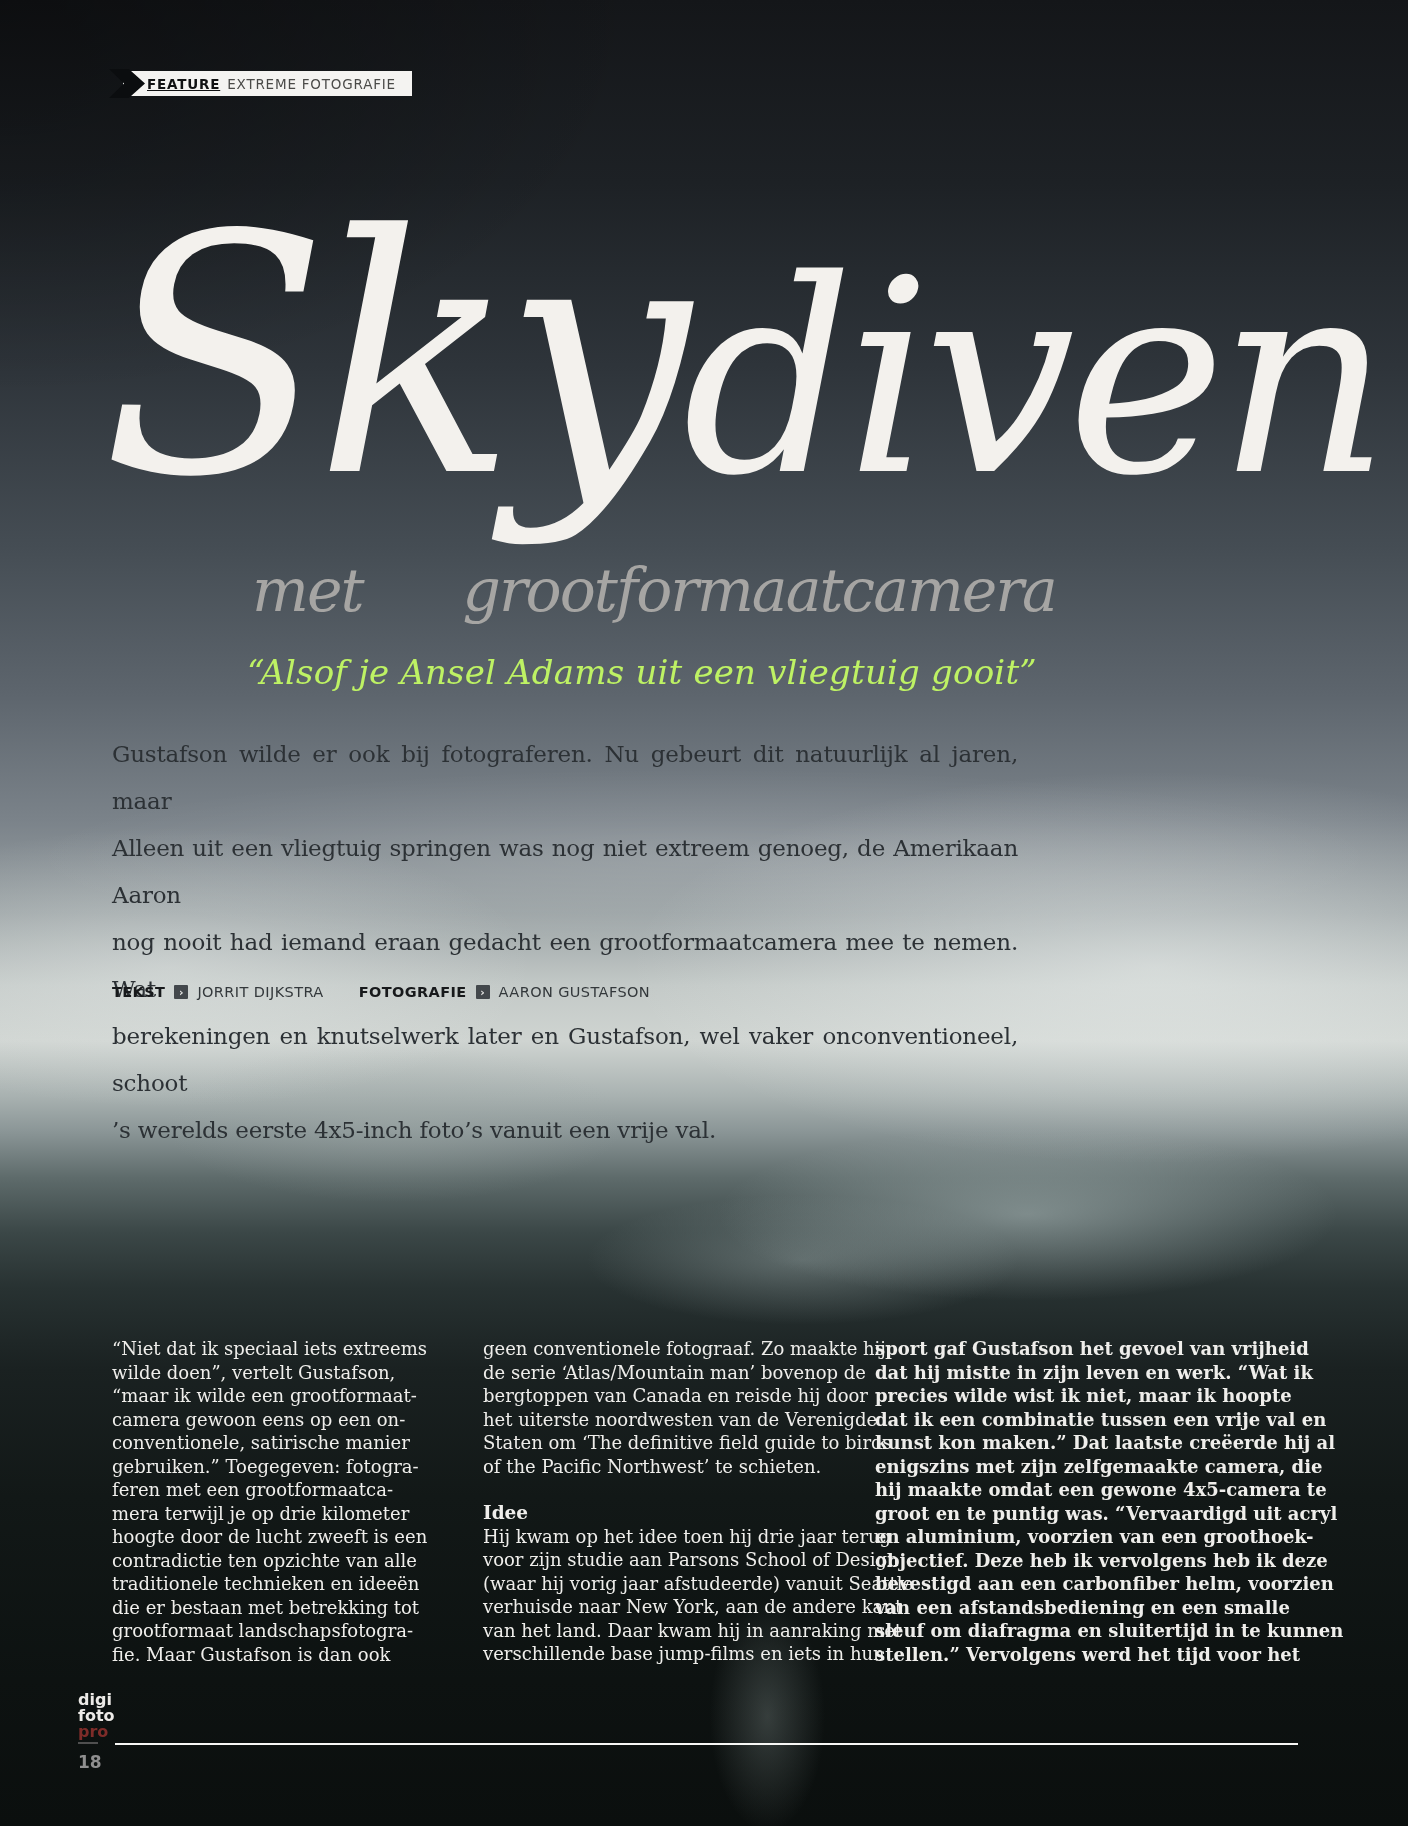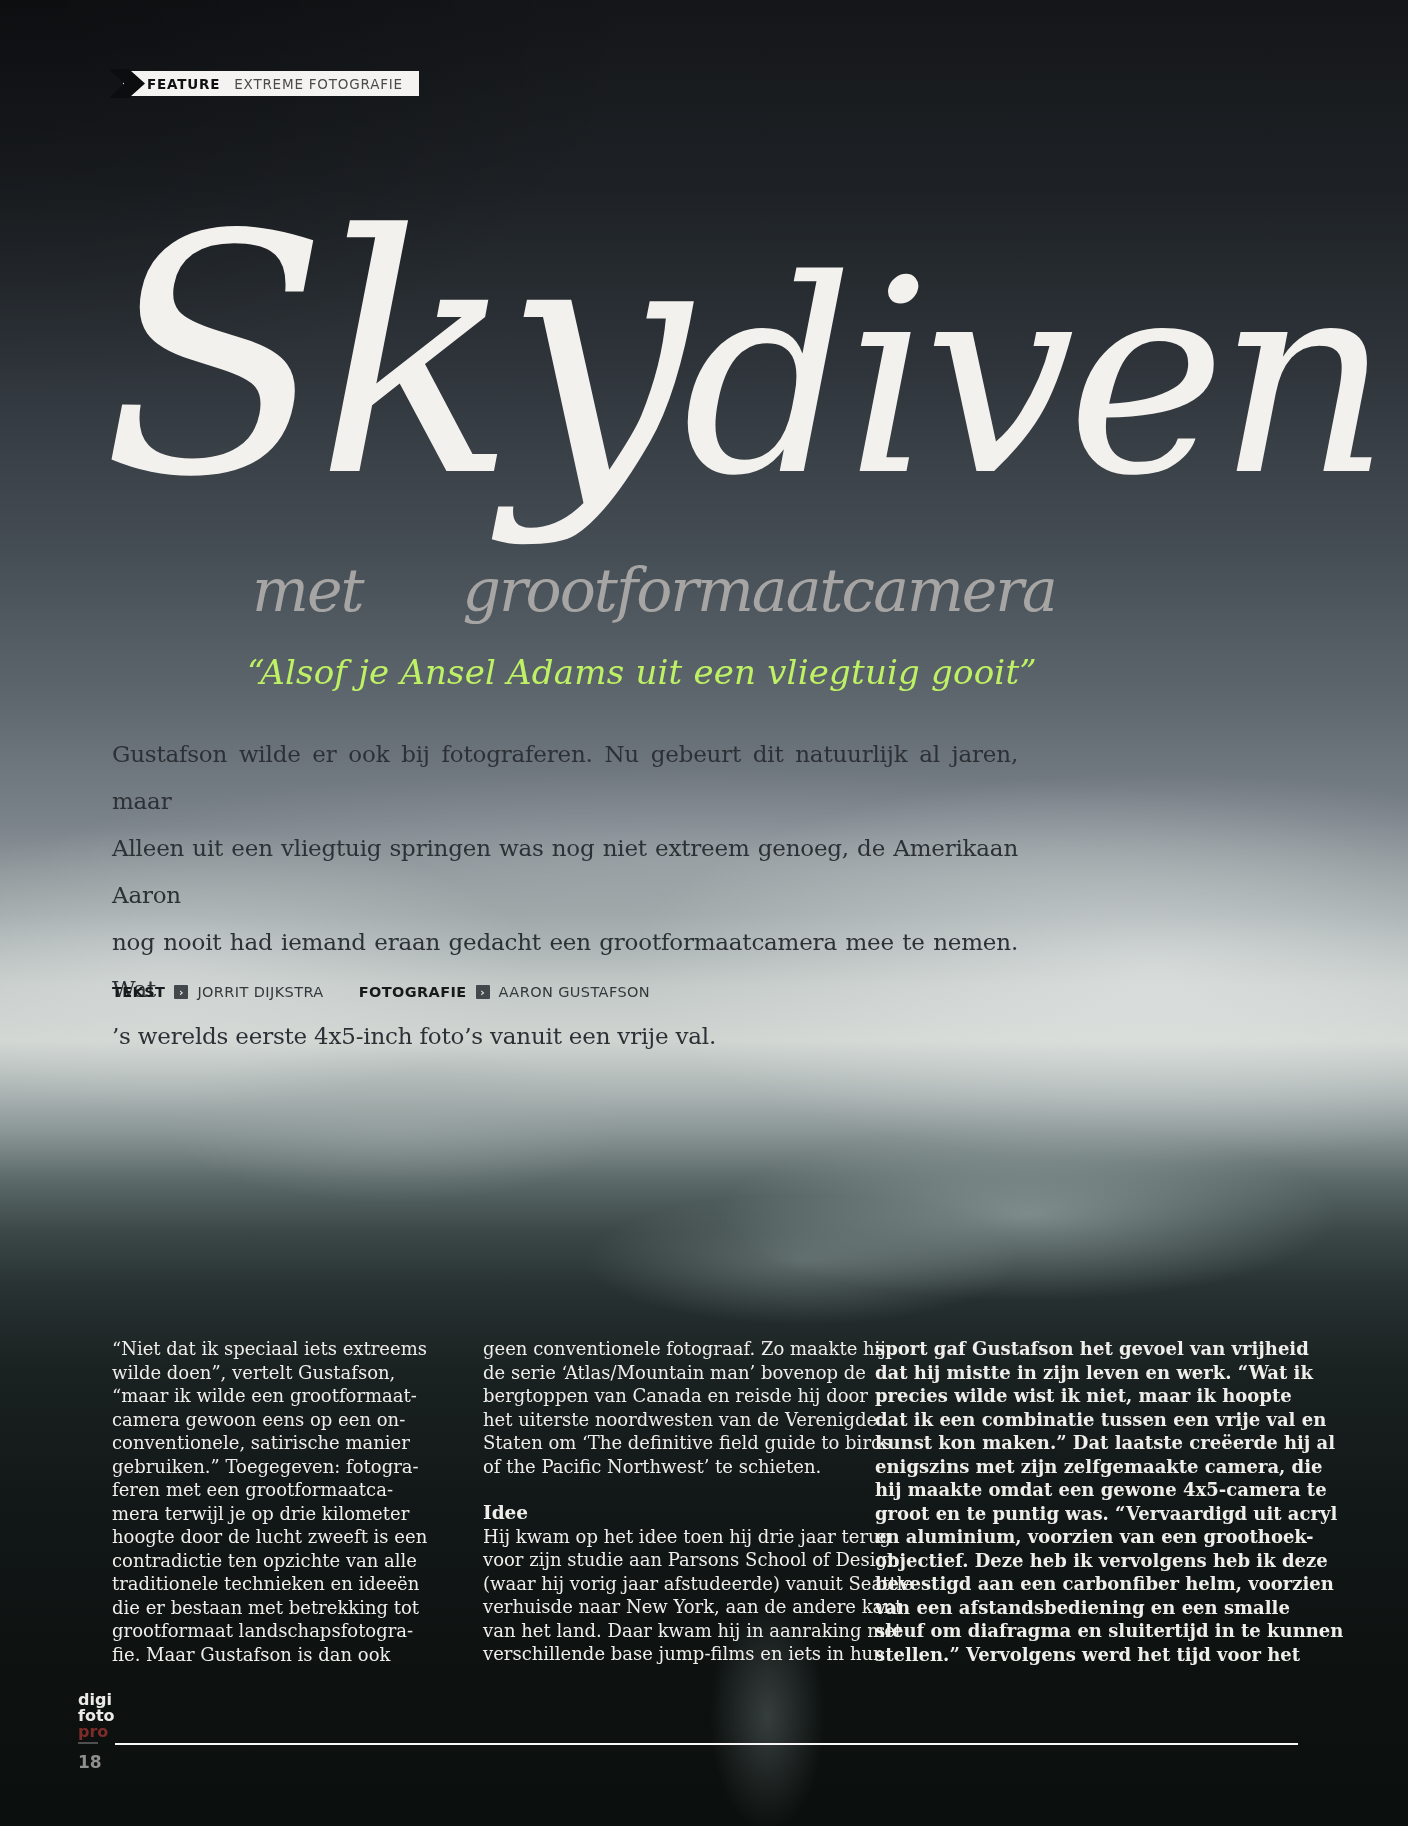"FEATURE" .kicker .lbl { margin-right: 14px -> 7px; text-decoration: none -> underline }
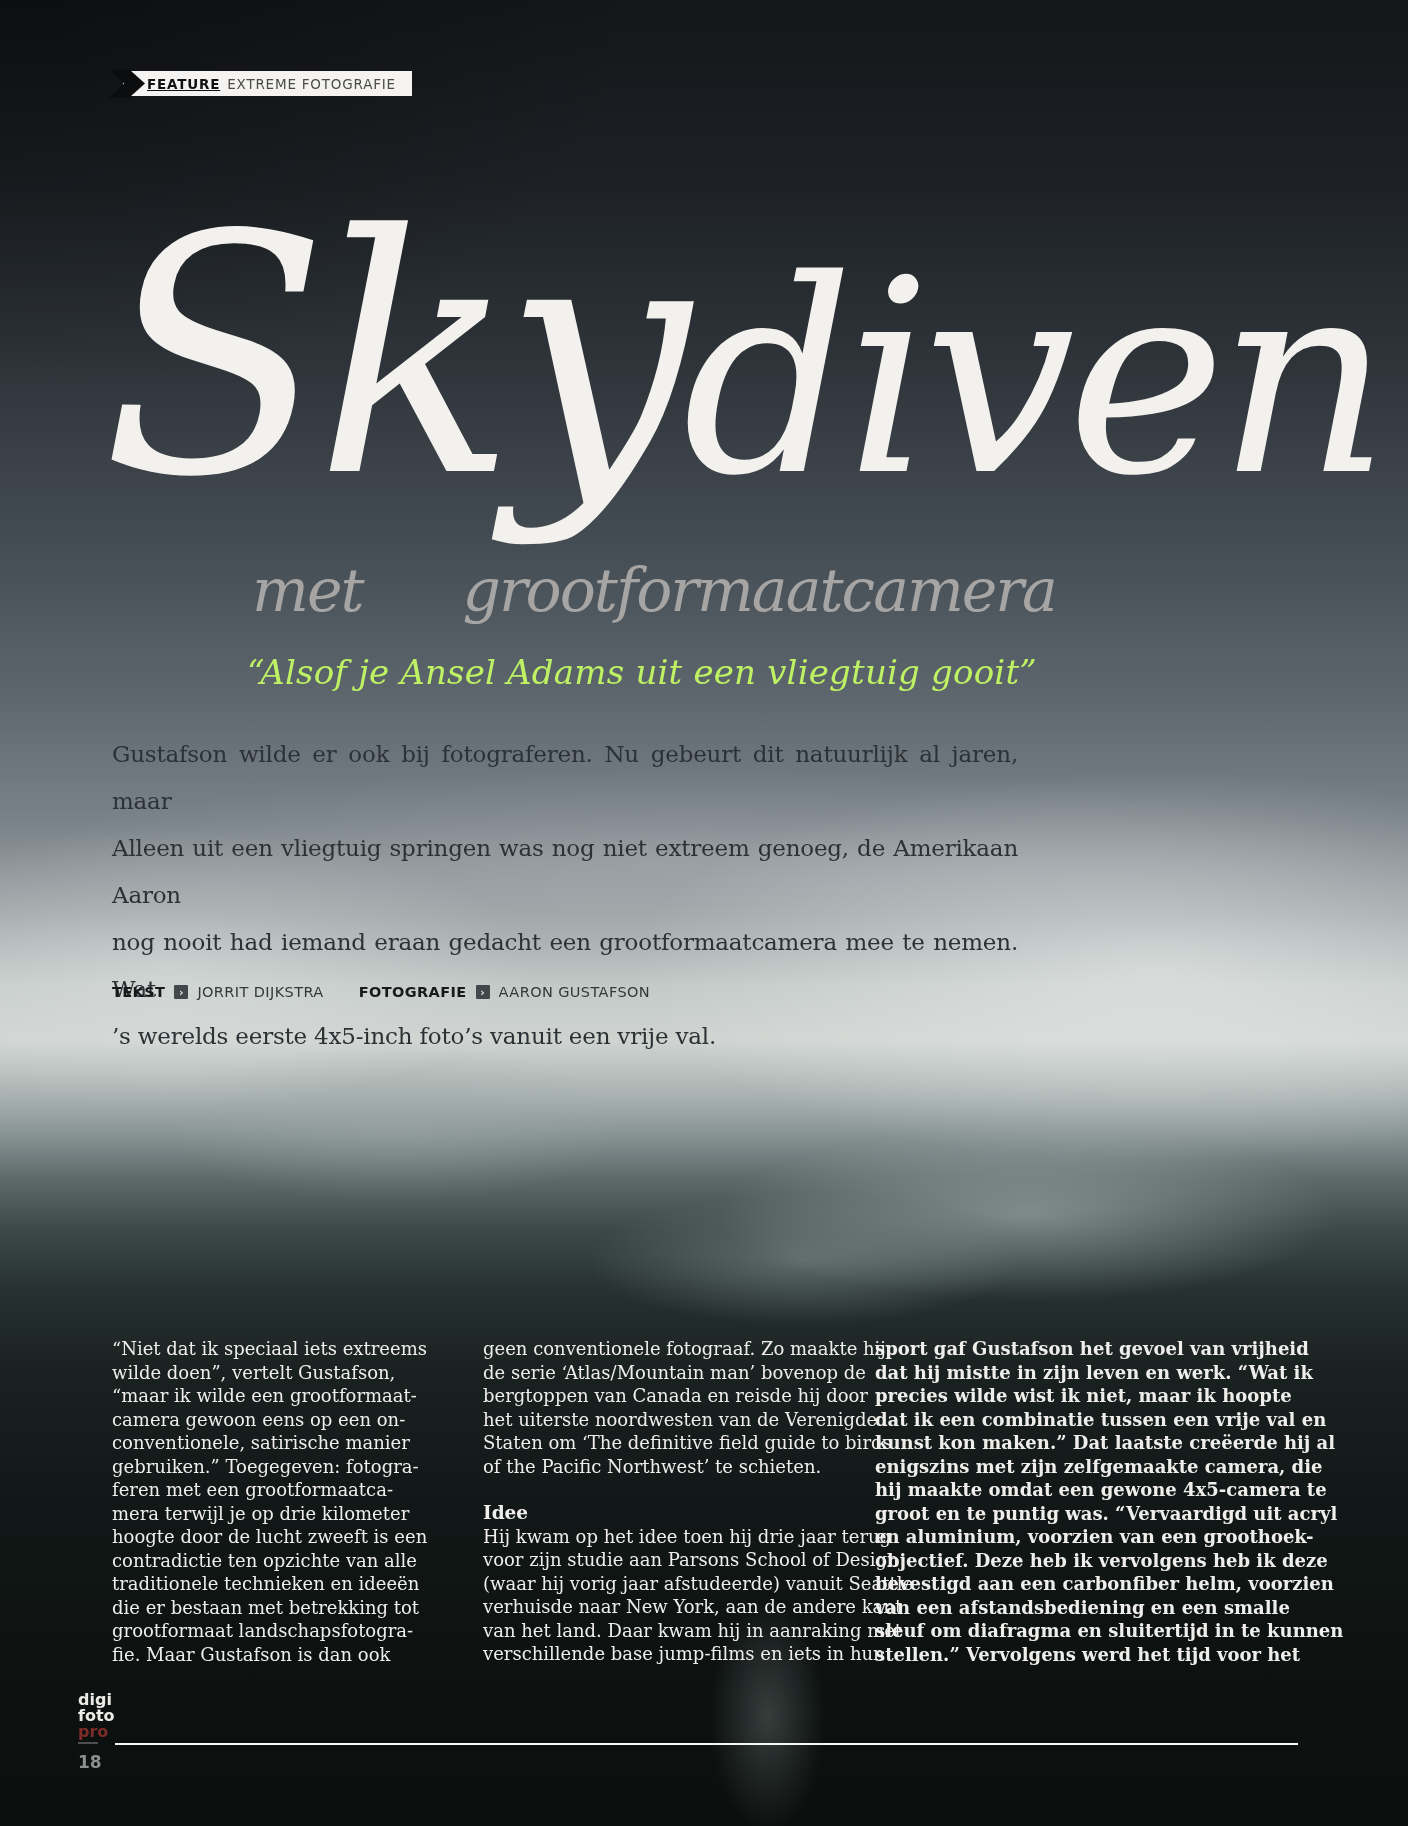"berekeningen en knutselwerk later en" div.jline { html: none -> <div>berekeningen en knutselwerk later en Gustafson, wel vaker onconventioneel, schoot</div> }
